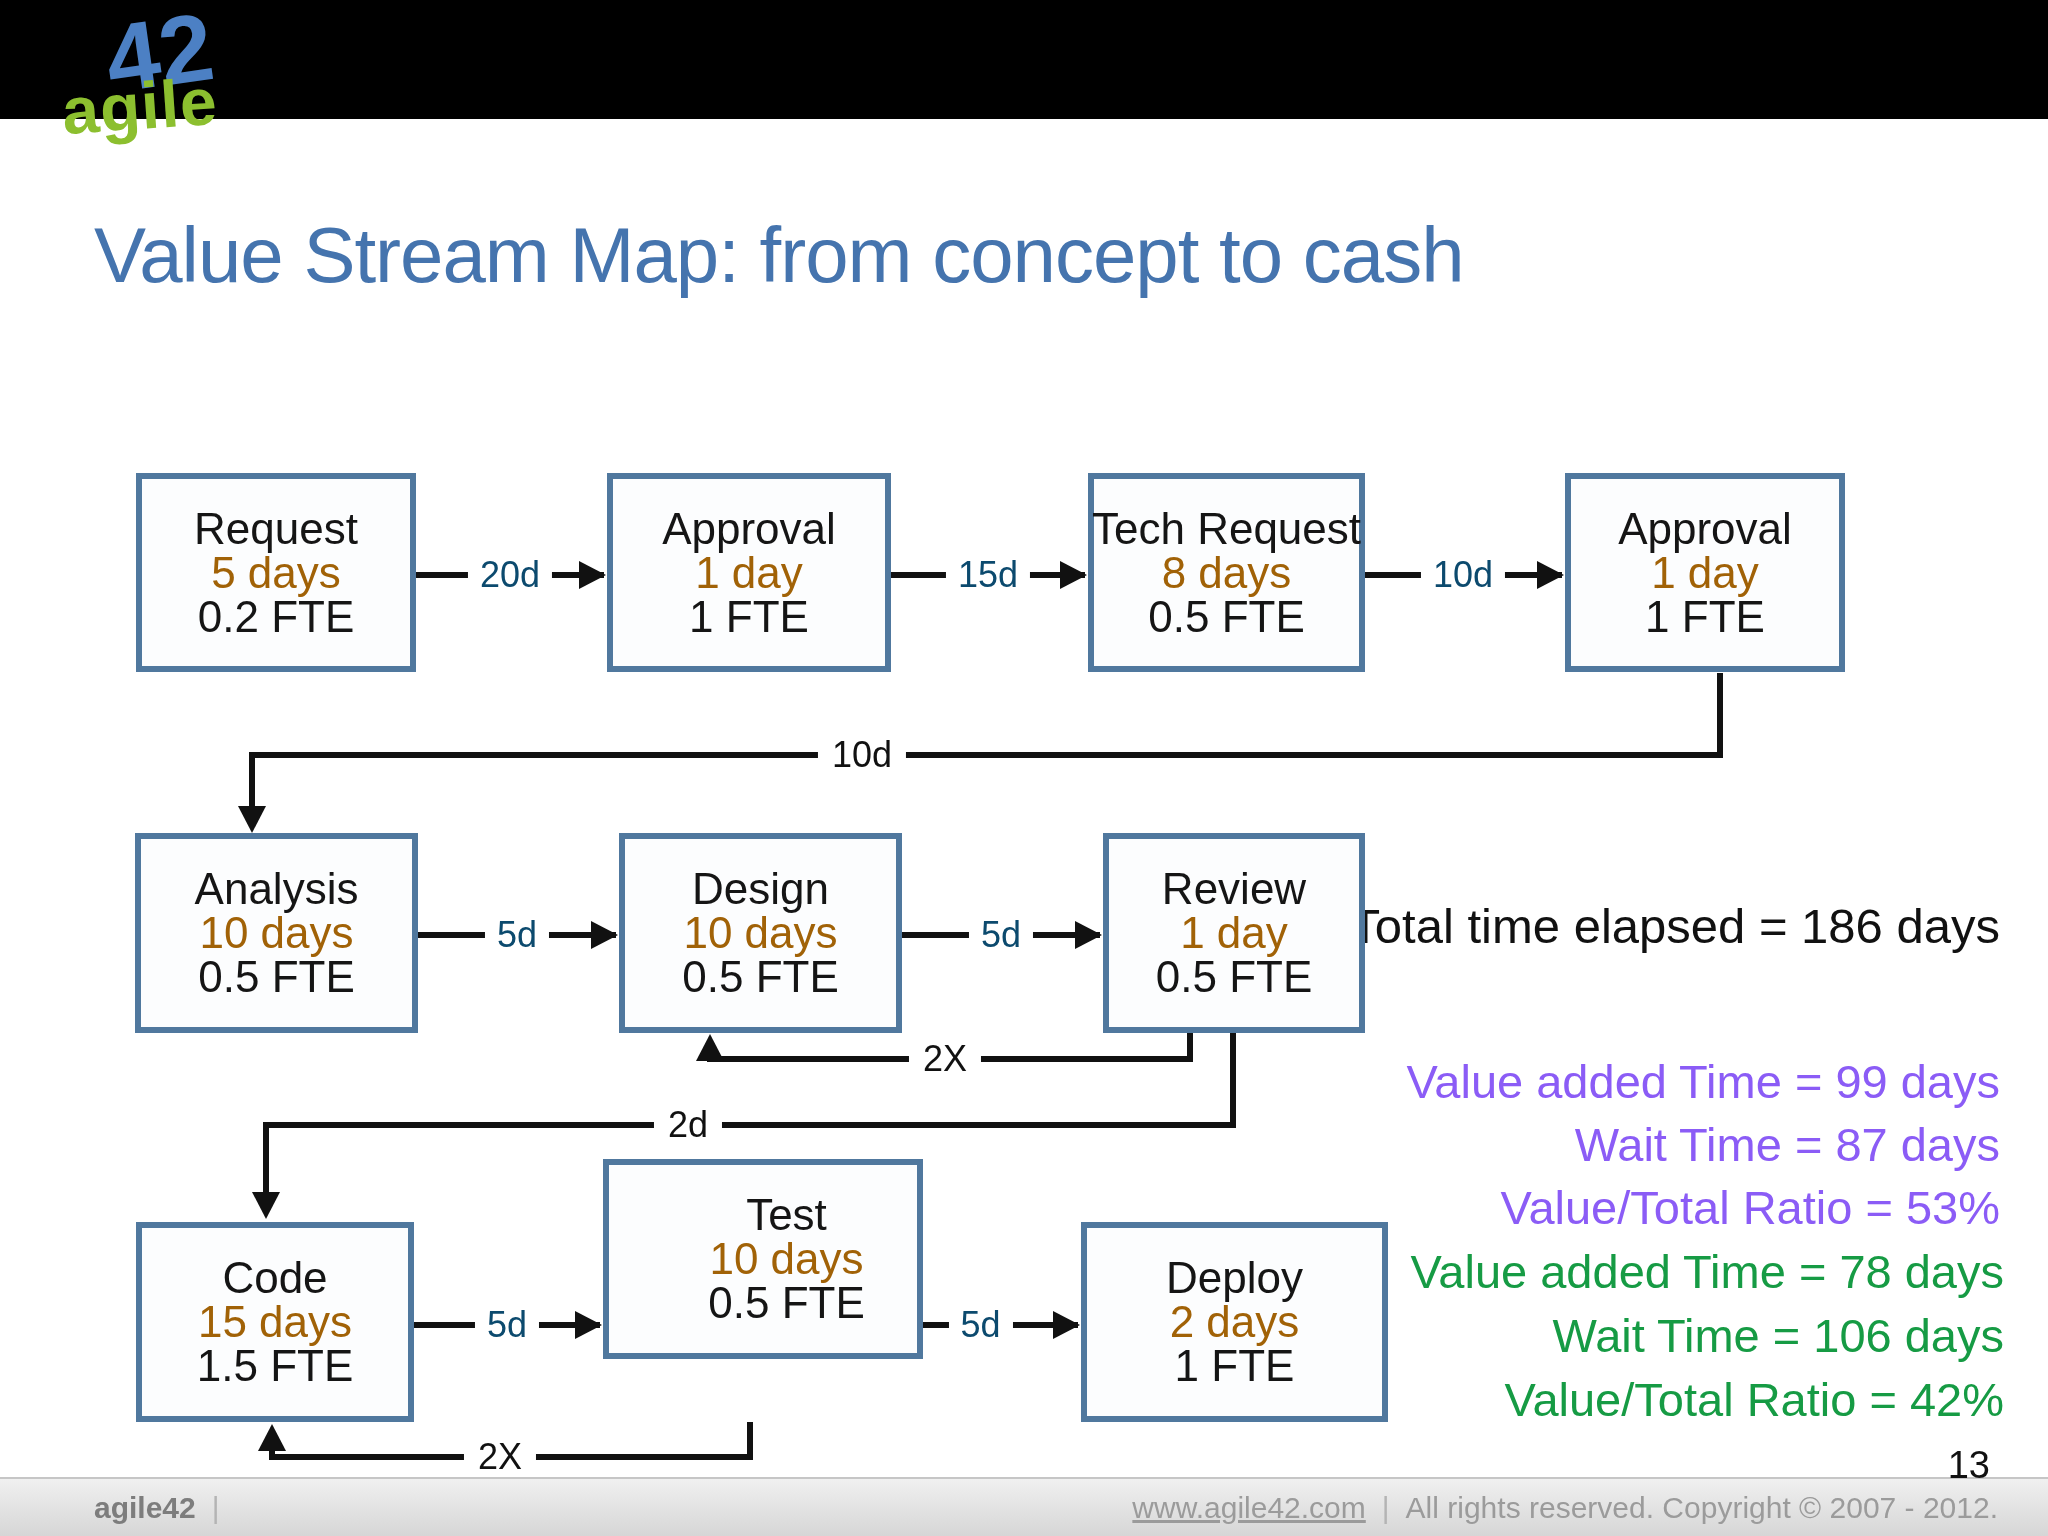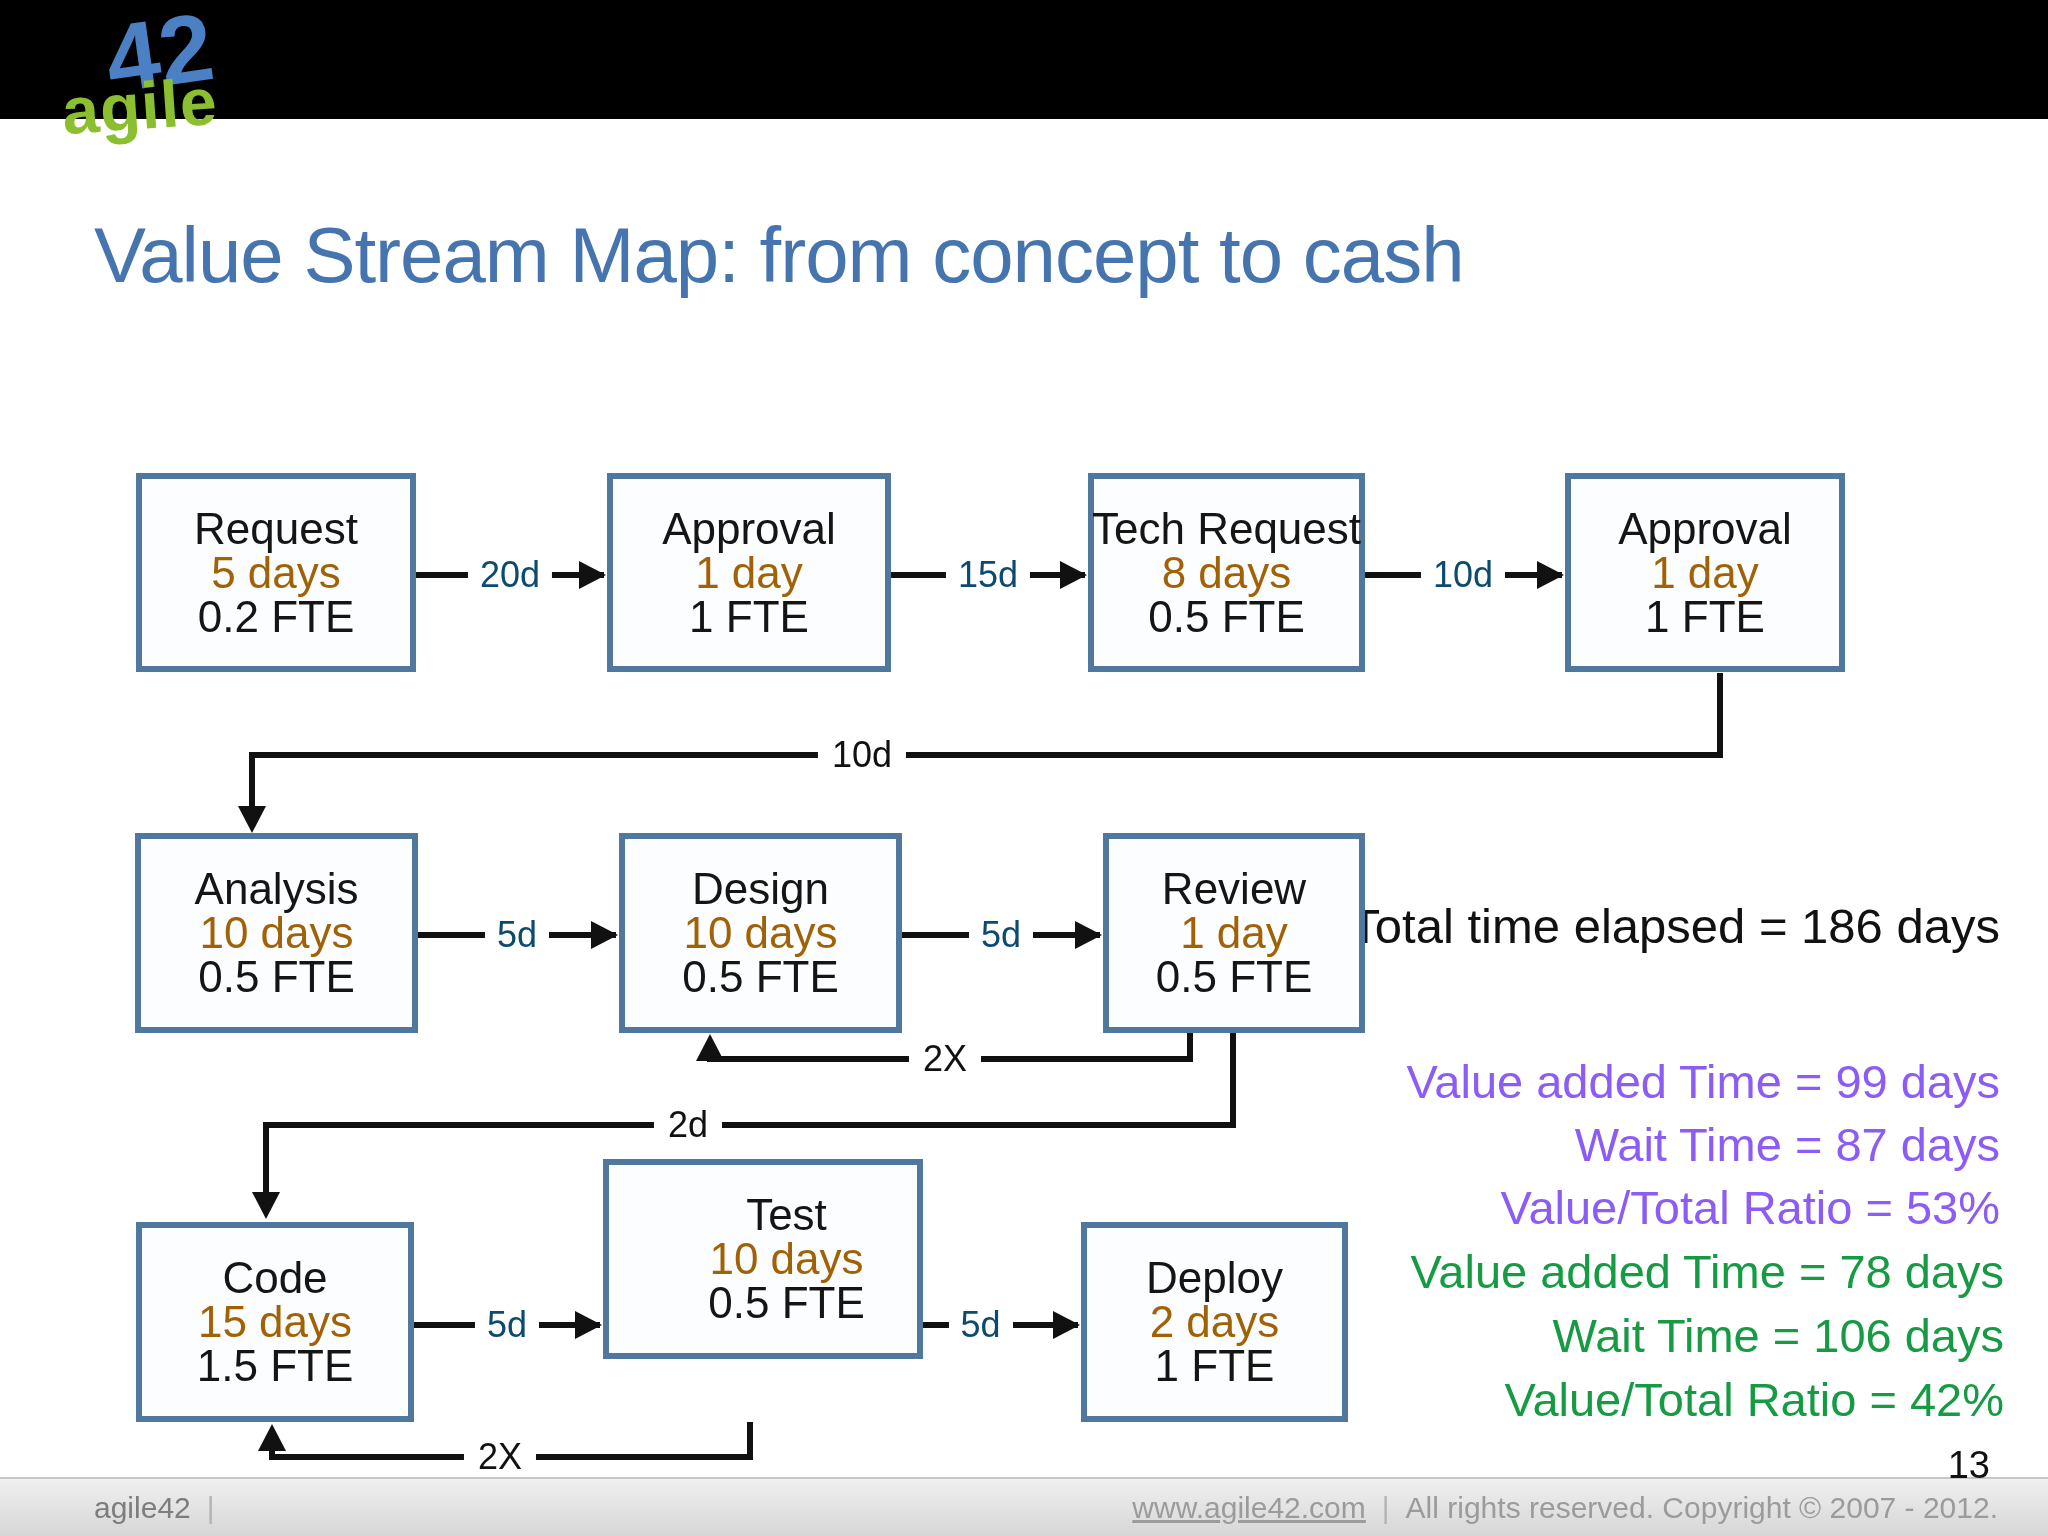"Deploy" .b10 { width: 267px -> 307px }
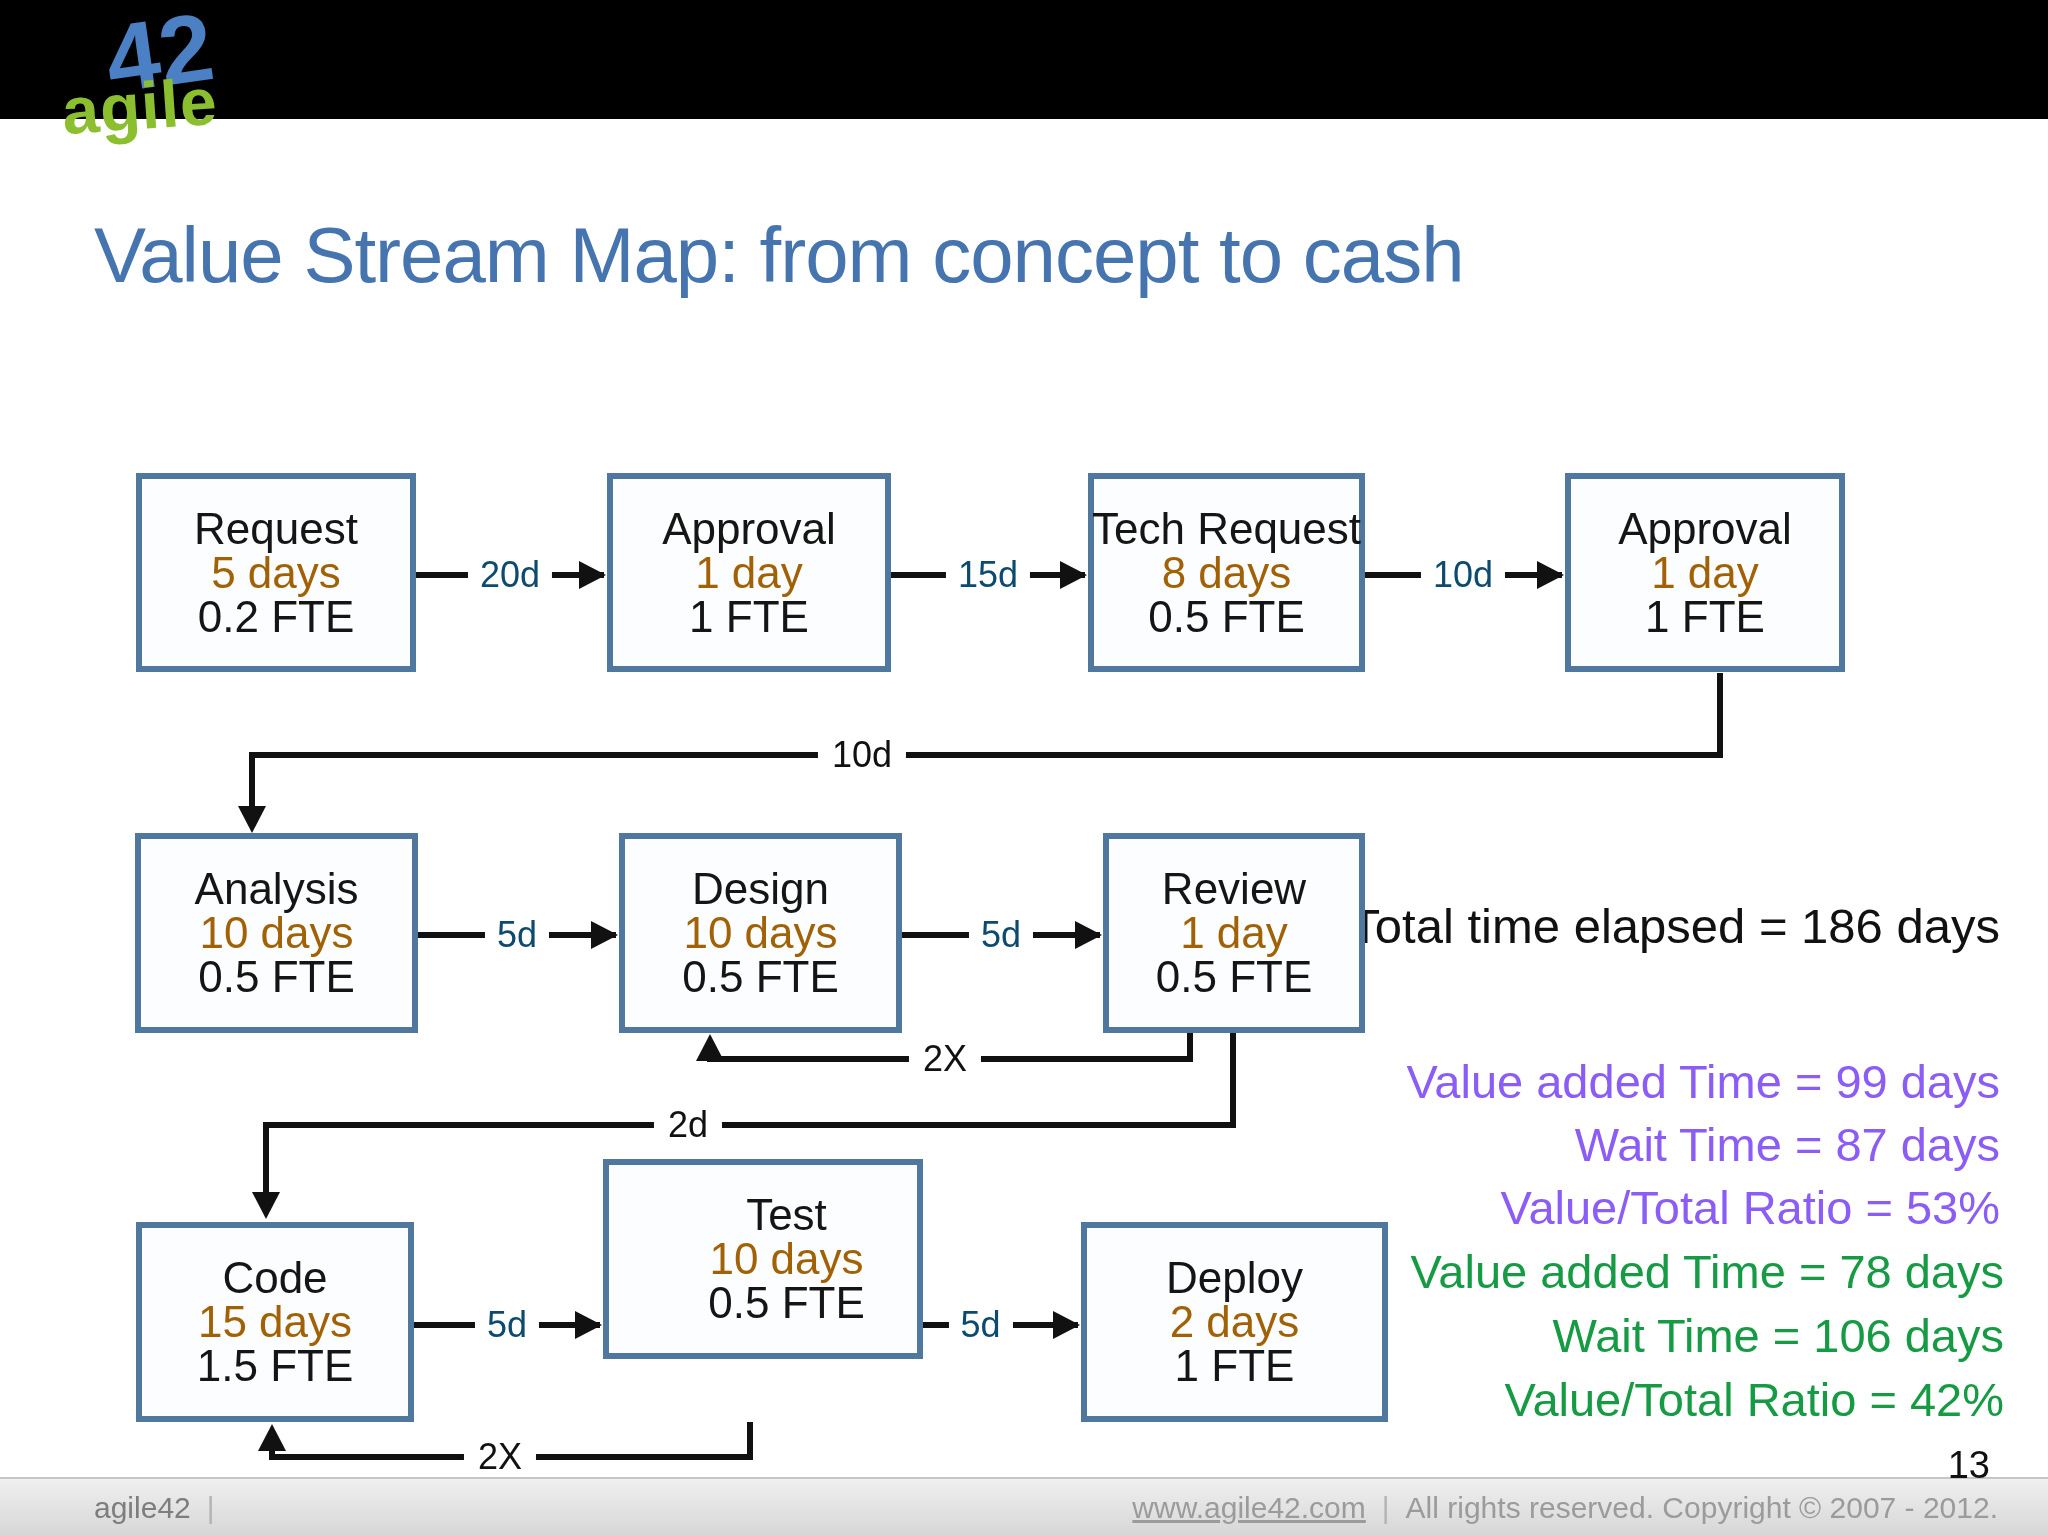"agile42" .f-brand { font-weight: normal -> bold }
